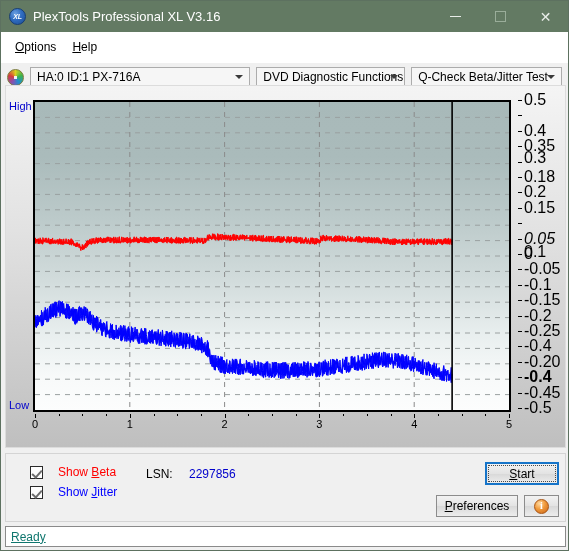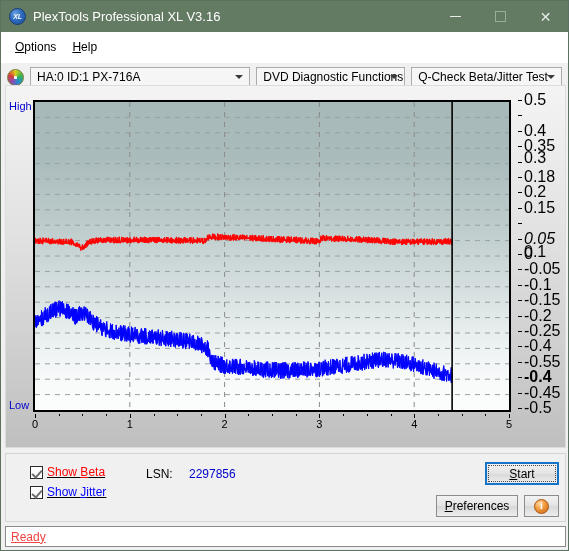"-0.55" div.ytick { text: -0.55 -> -0.20 }
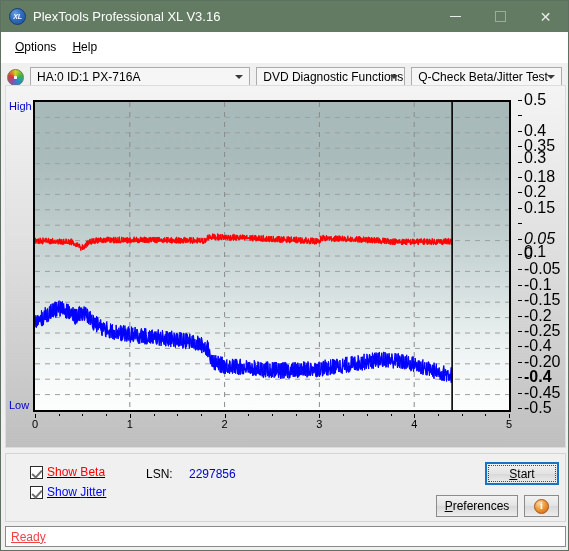"Show Beta" .chk-row { gap: 4px -> 15px; text-decoration: underline -> none }
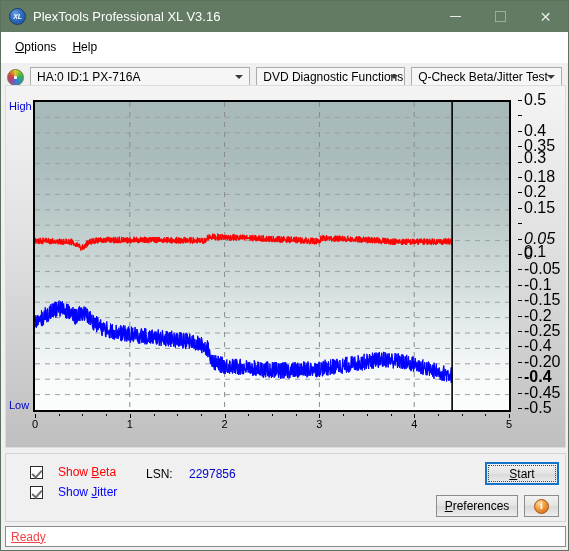"Ready" #status-text { color: #ef4444 -> #0f766e }
